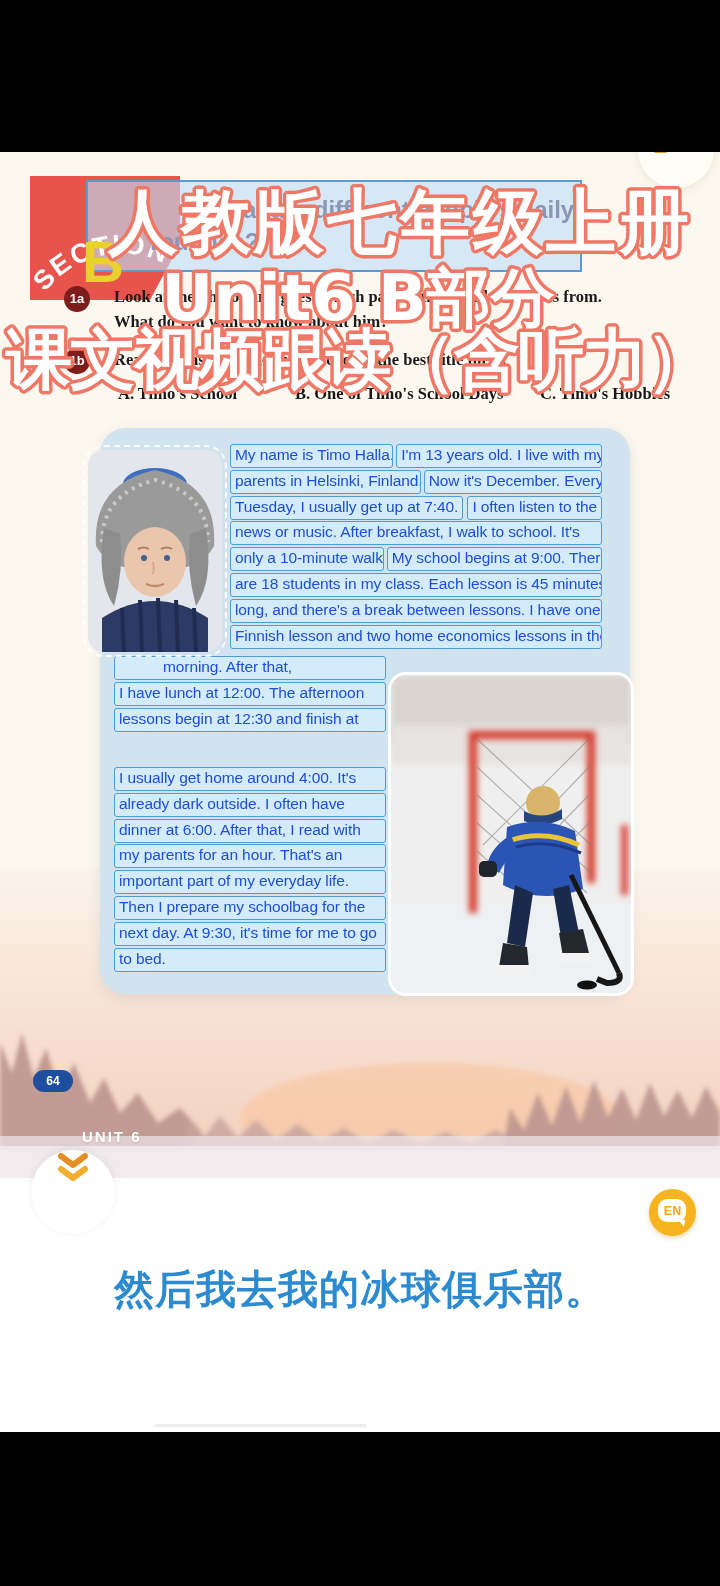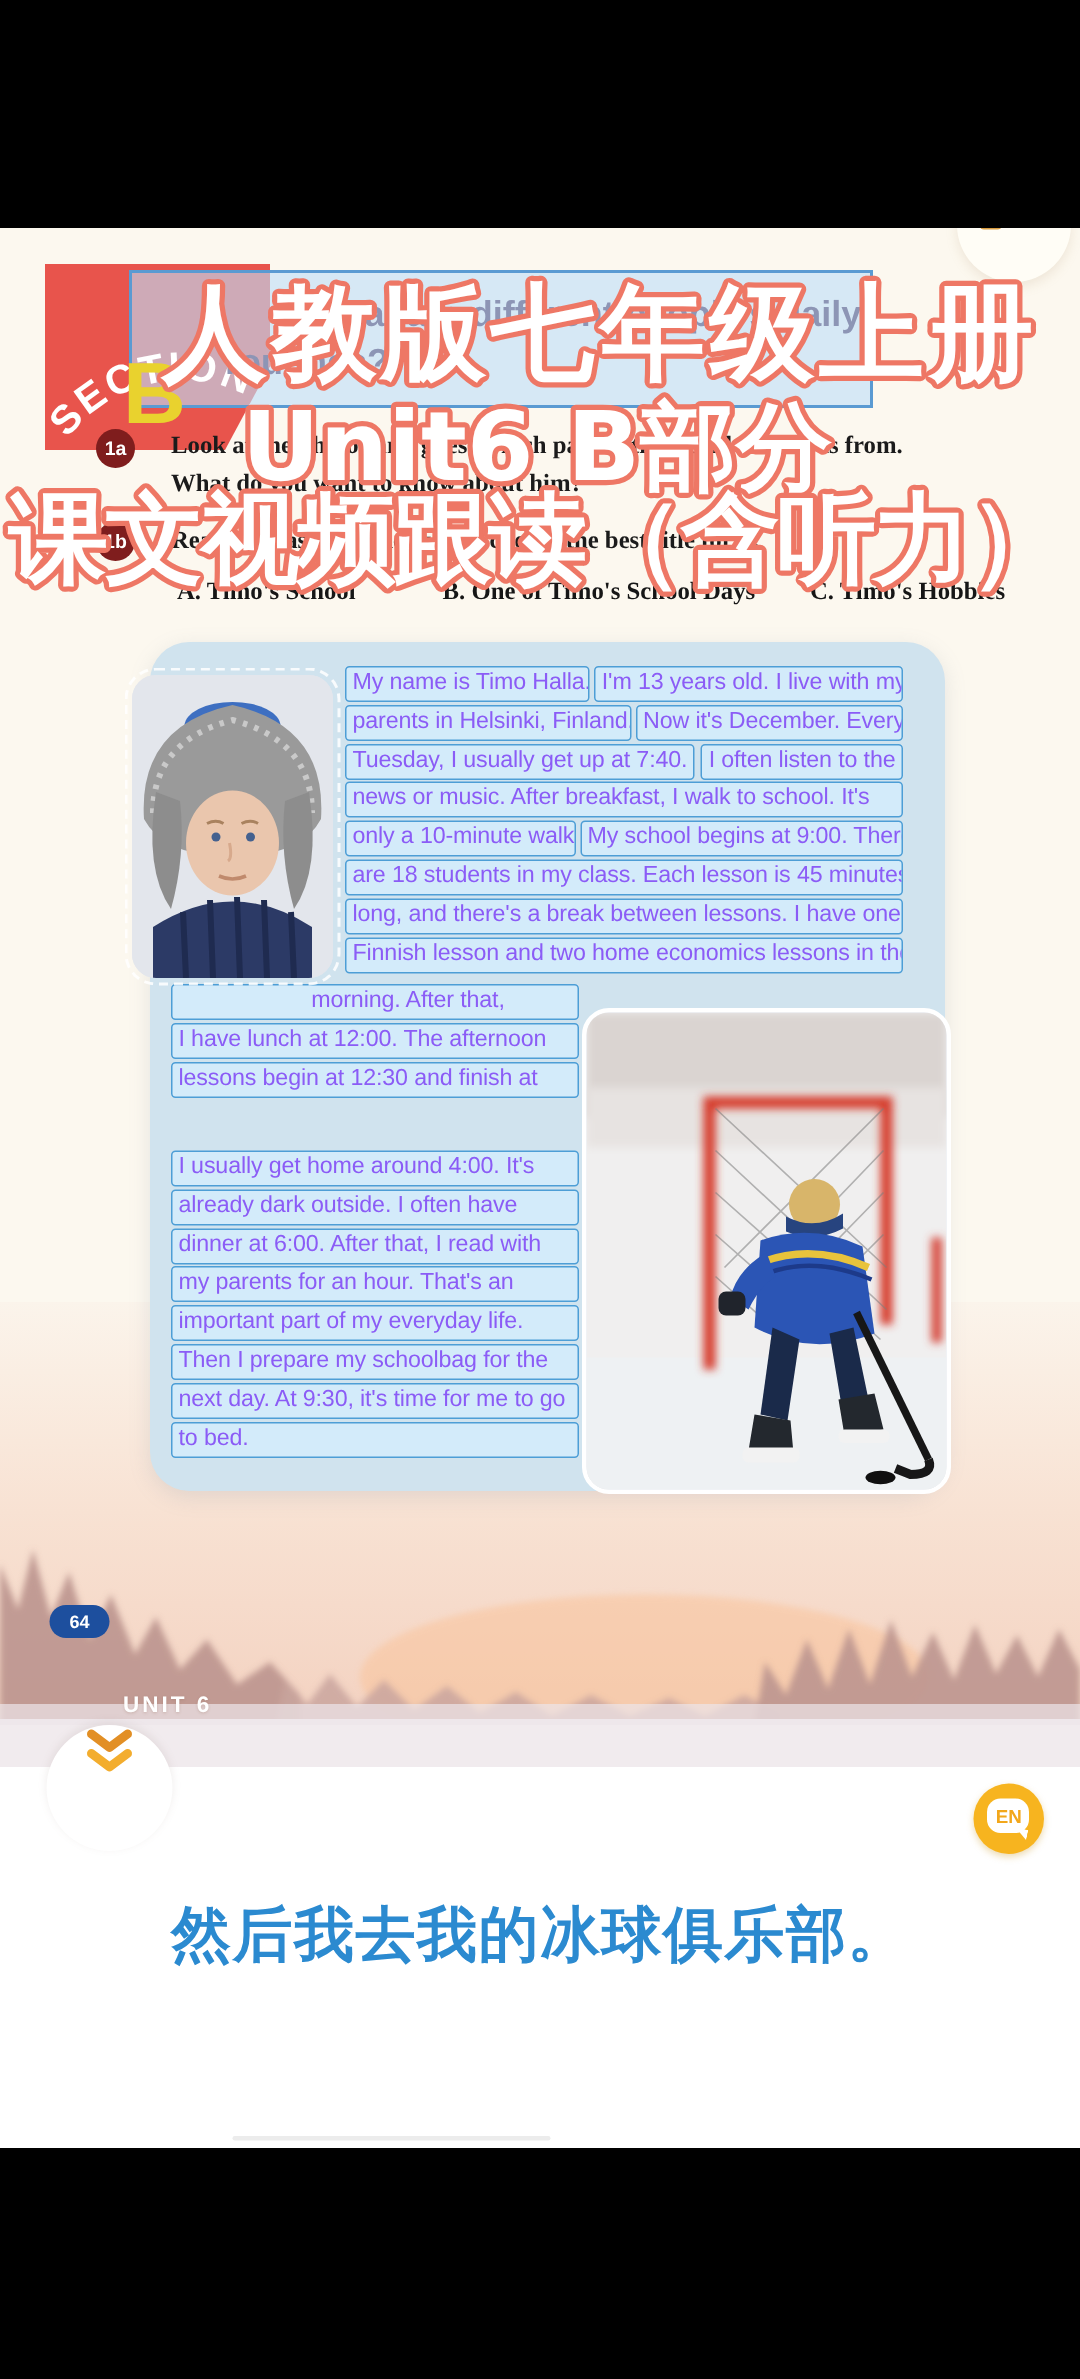"My name is Timo Halla." .sbox { color: #8b5cf6 -> #1d4ed8 }
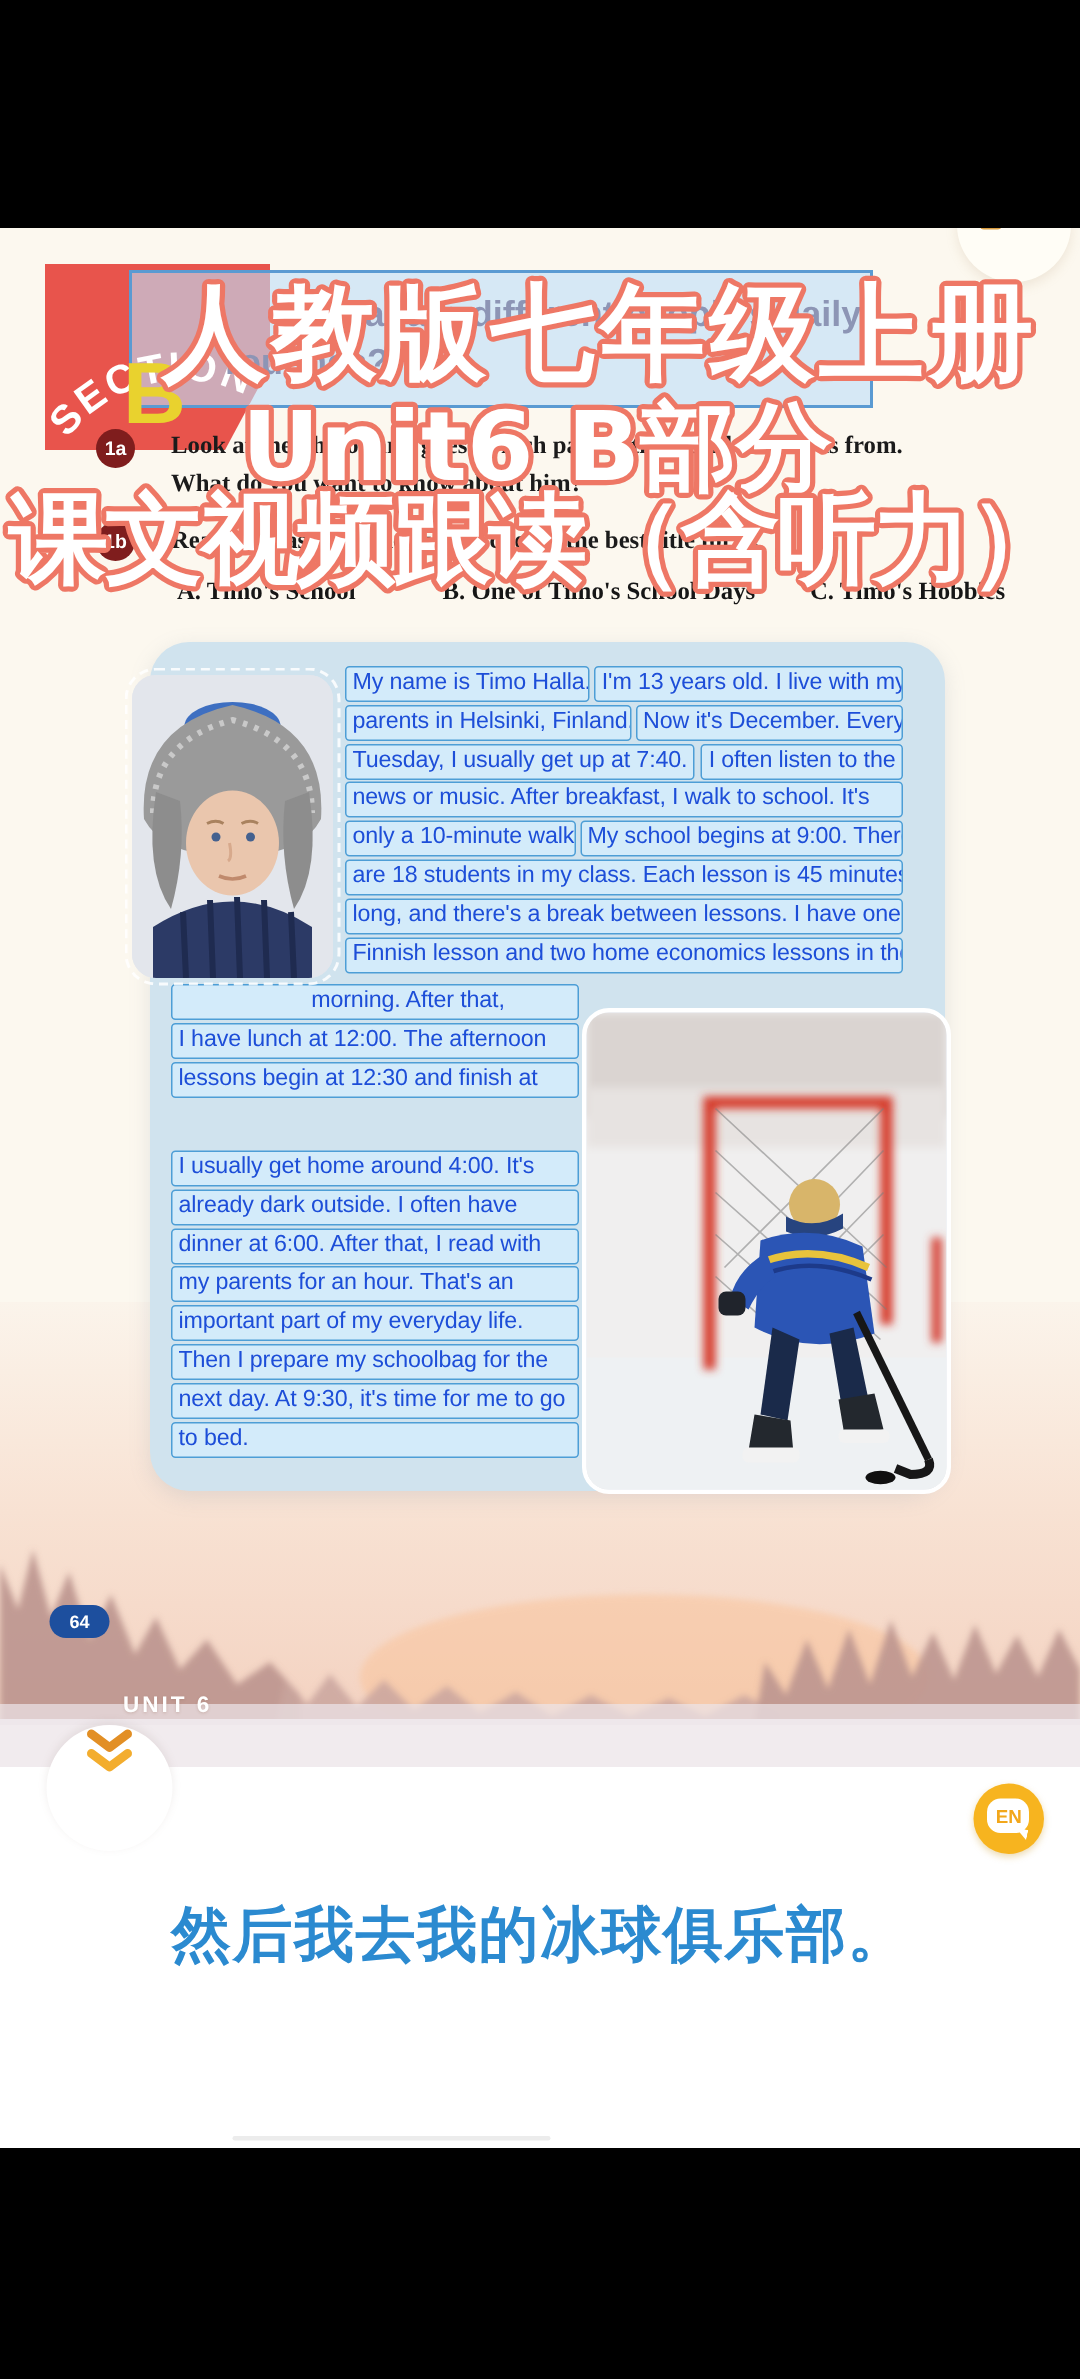"morning. After that," span.sbox { text-align: center -> left }
